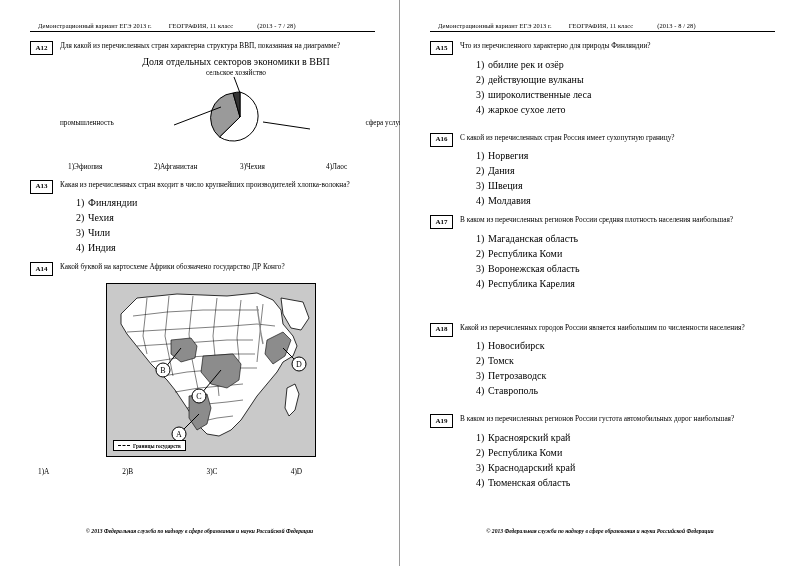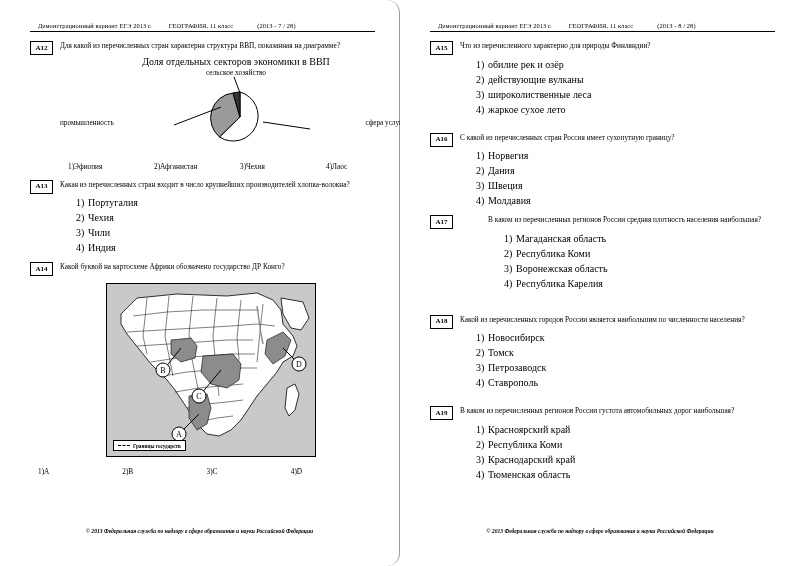"A12" .page { border-radius: 13px -> none }
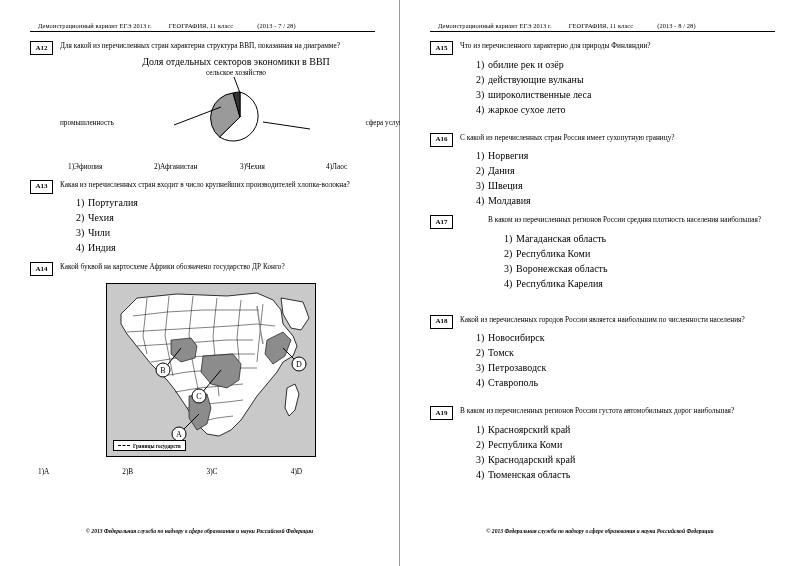"Португалия" span { text: Португалия -> Финляндии }
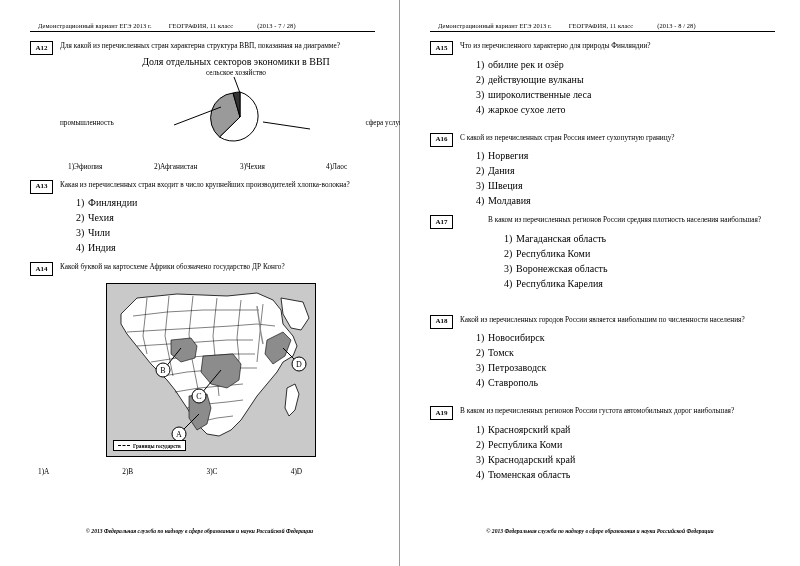"A17" div.q { gap: 28px -> none }
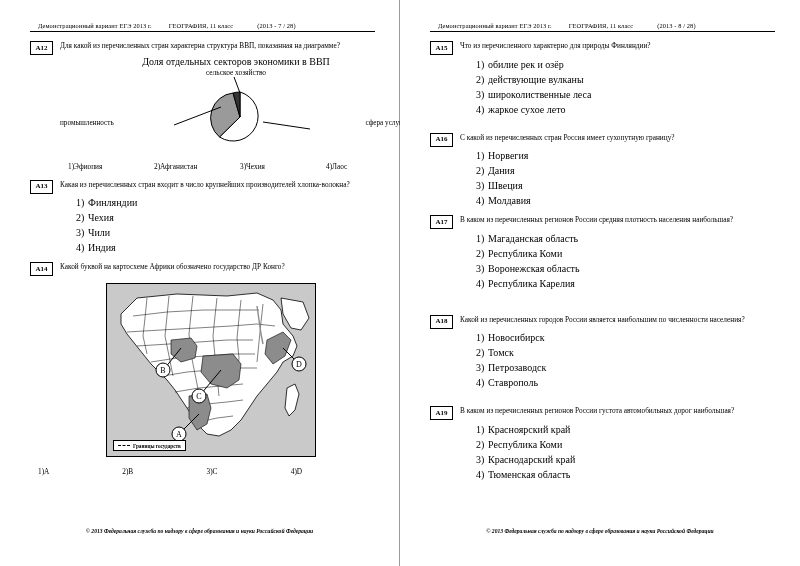"A18" div.q { margin-top: 24px -> 32px }
